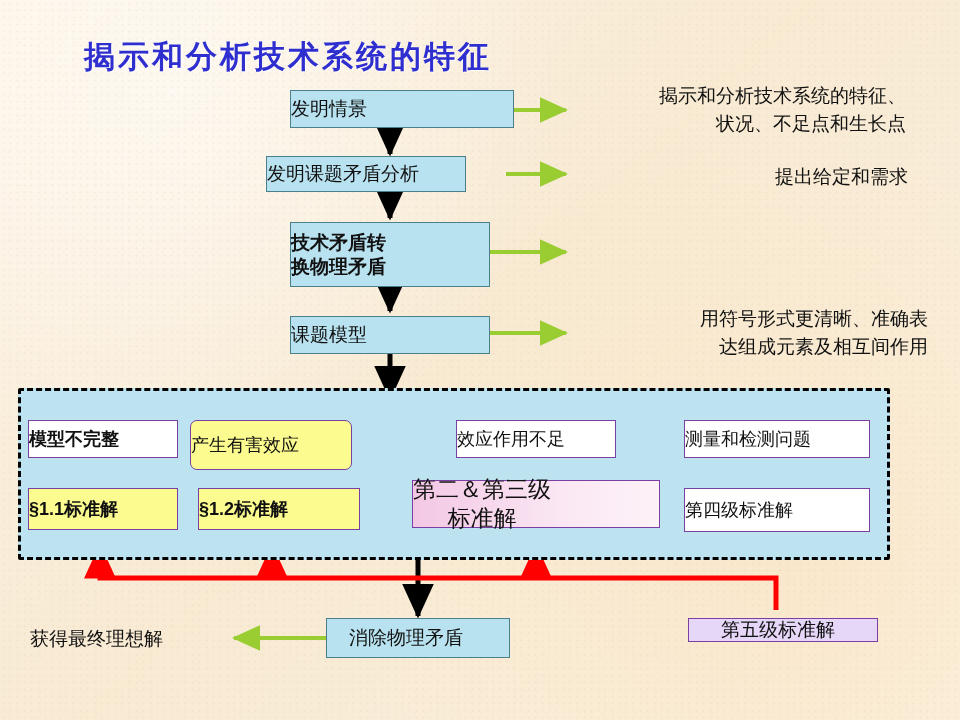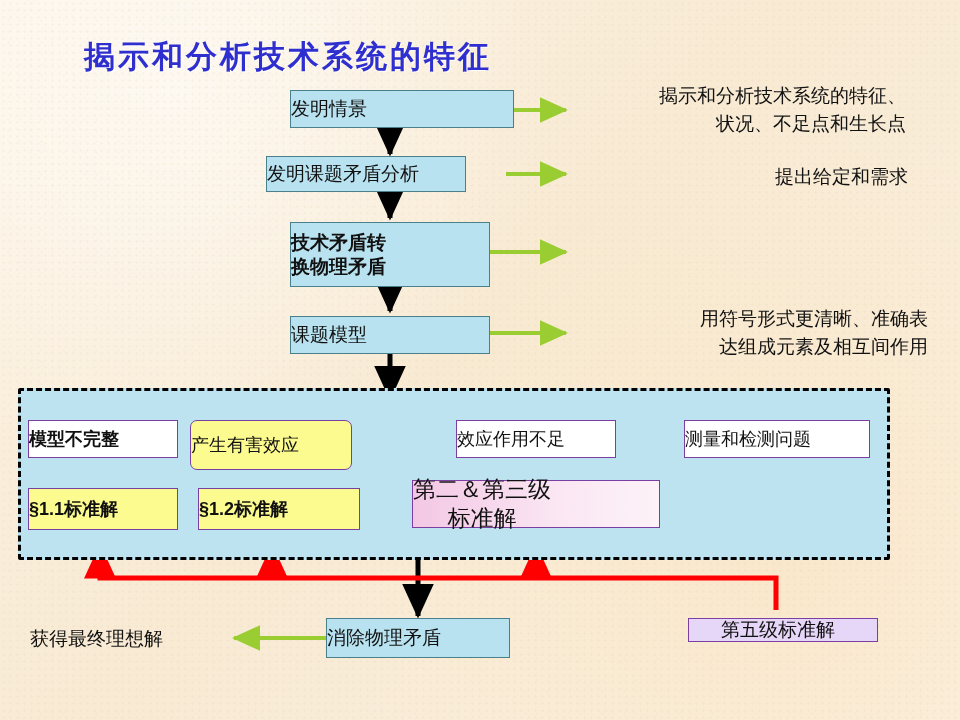"第四级标准解" div.node { html: none -> <div> <span>第四级标准解</span> </div> }
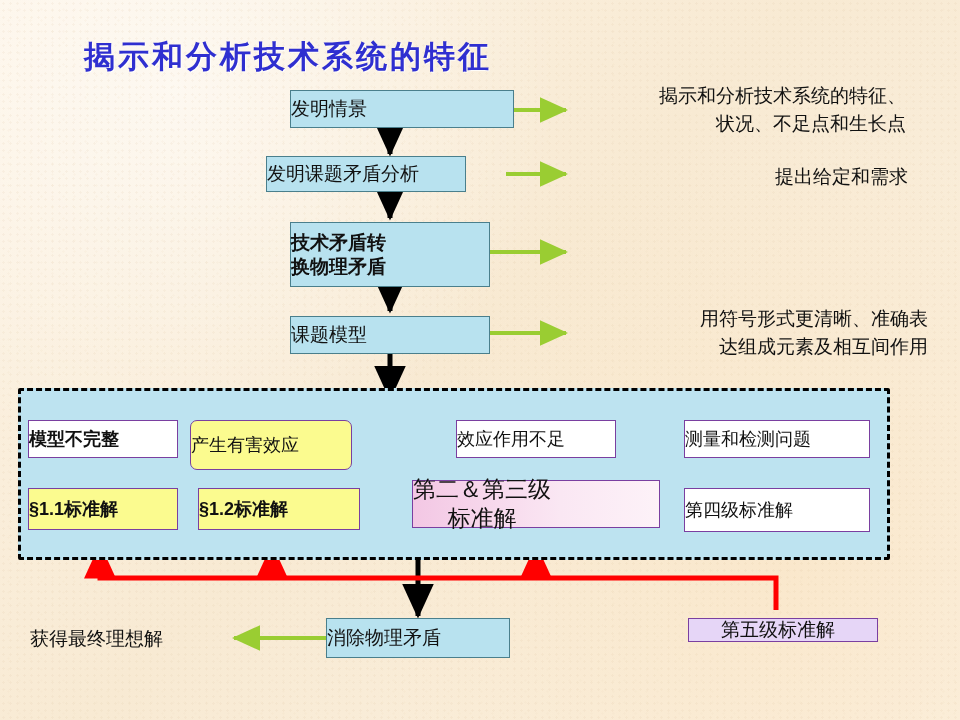"消除物理矛盾" div.node { padding-left: none -> 22px }
